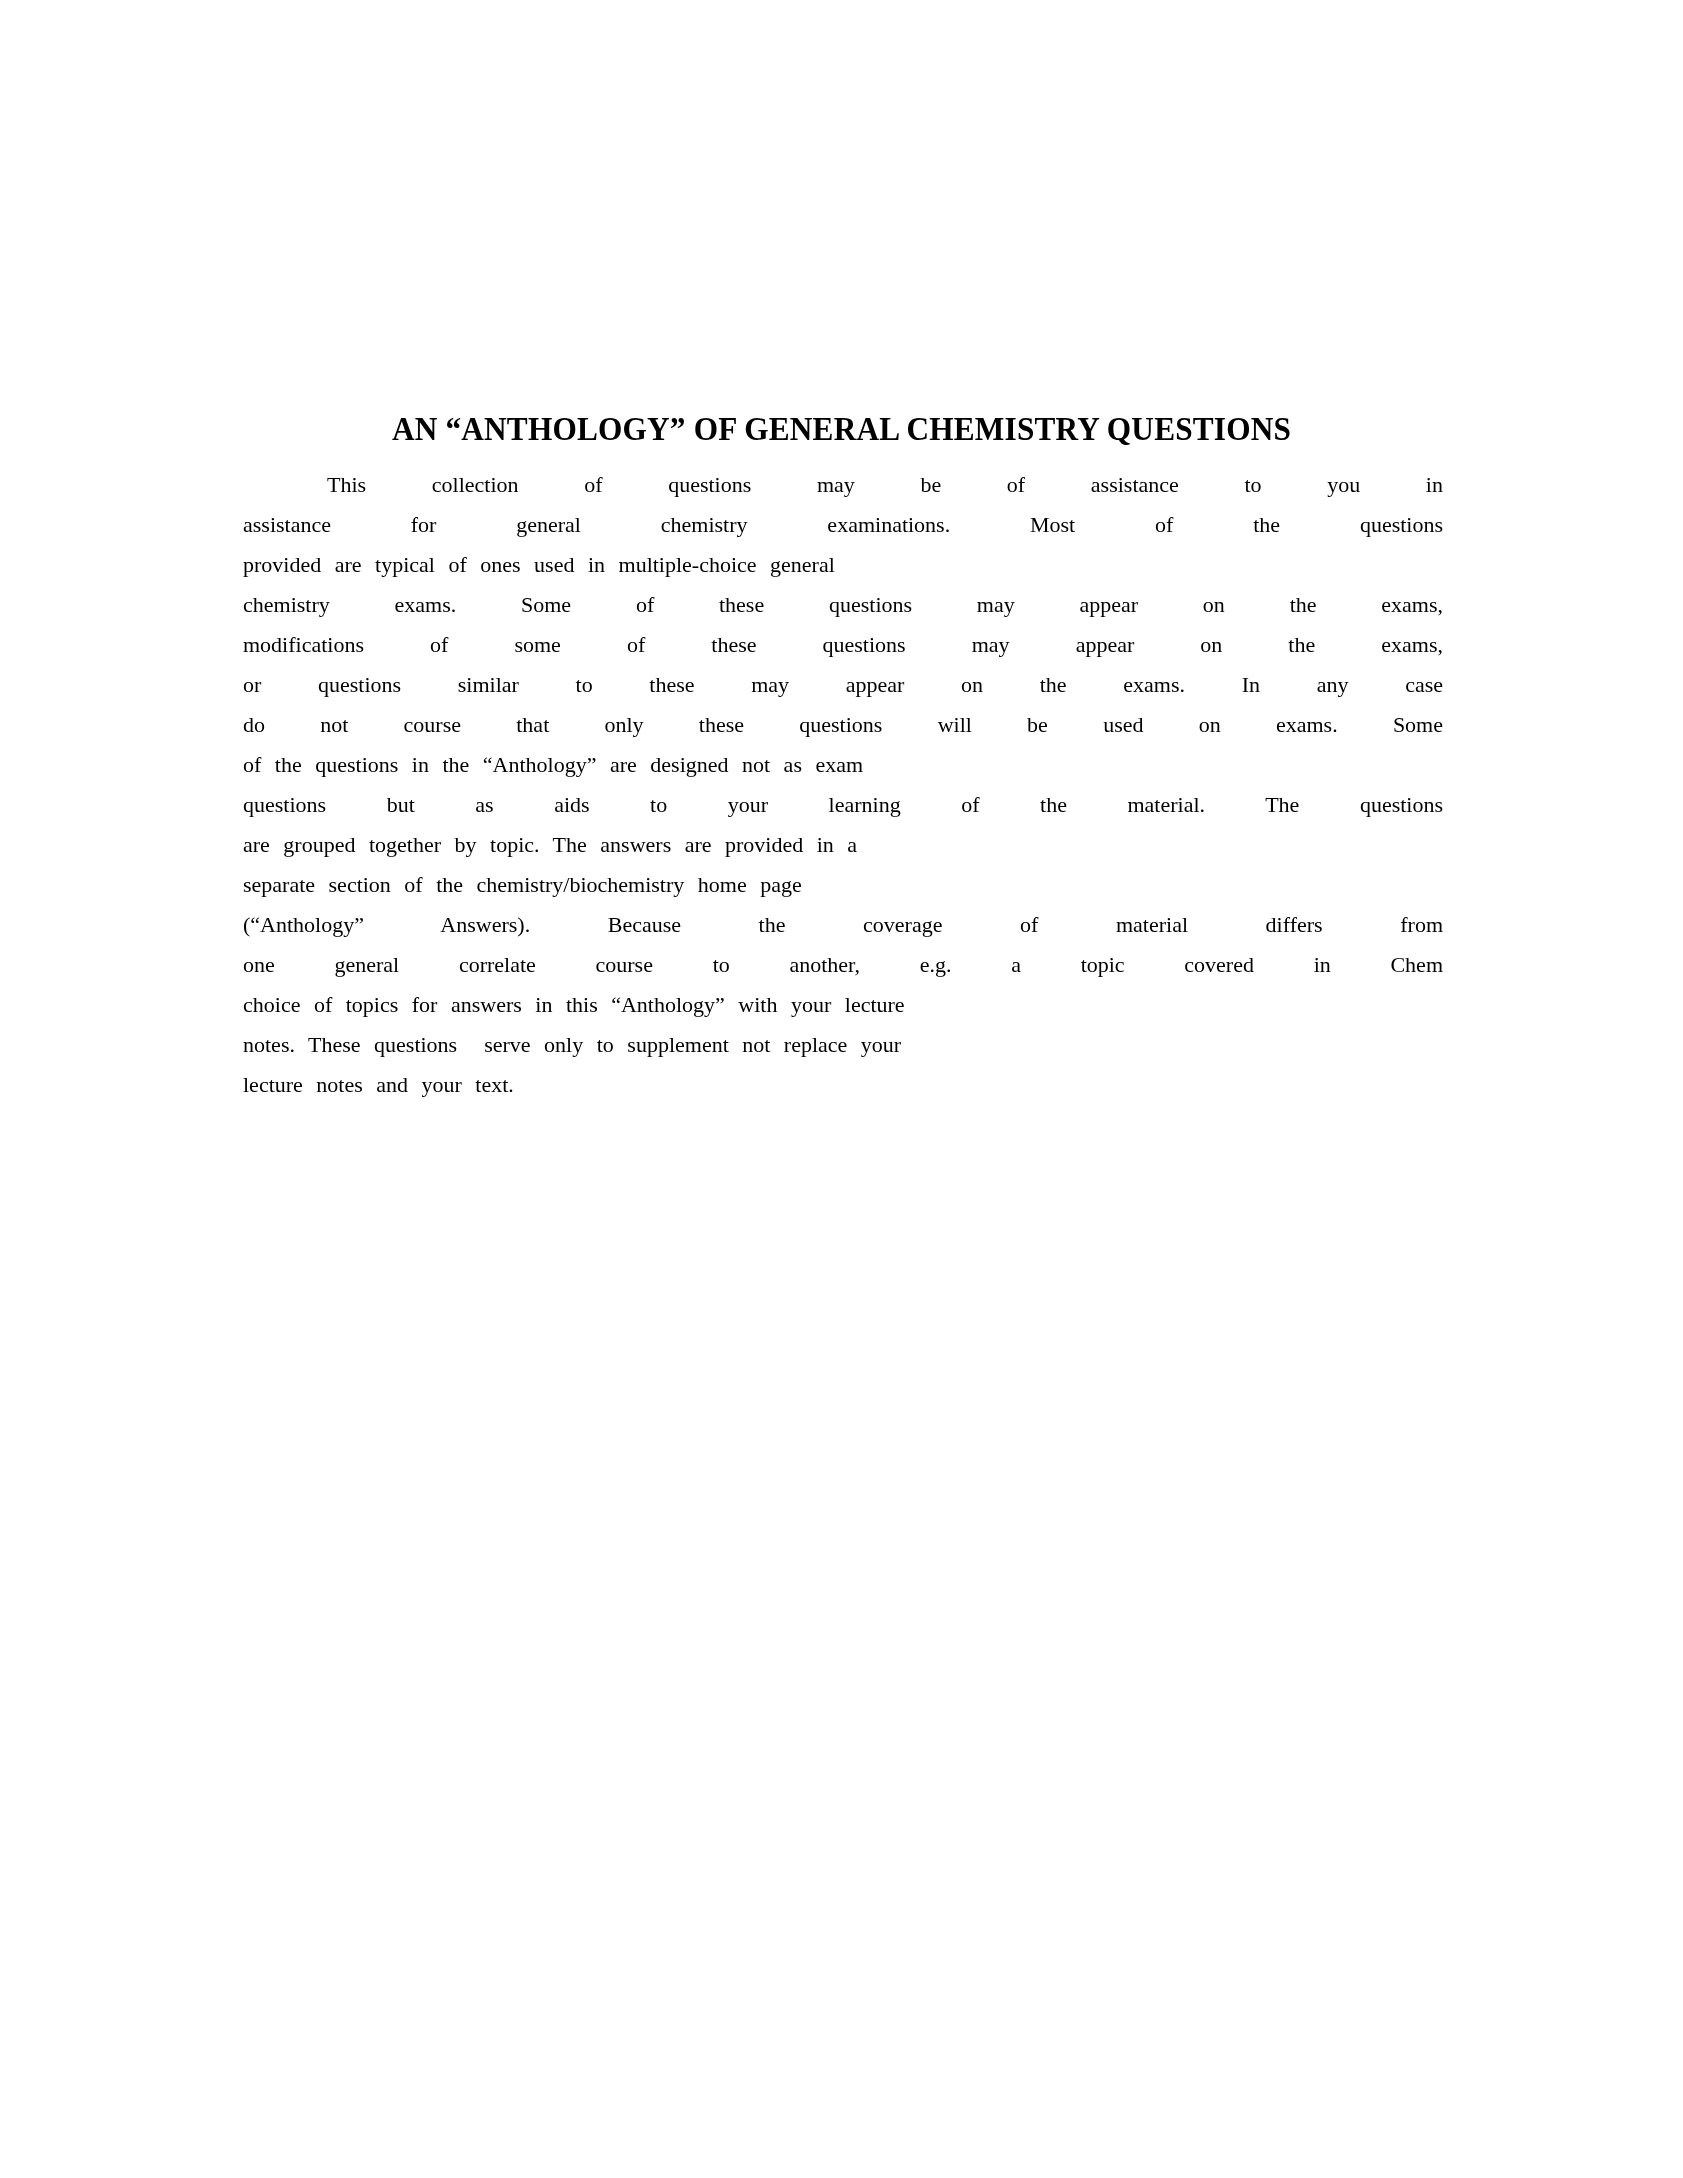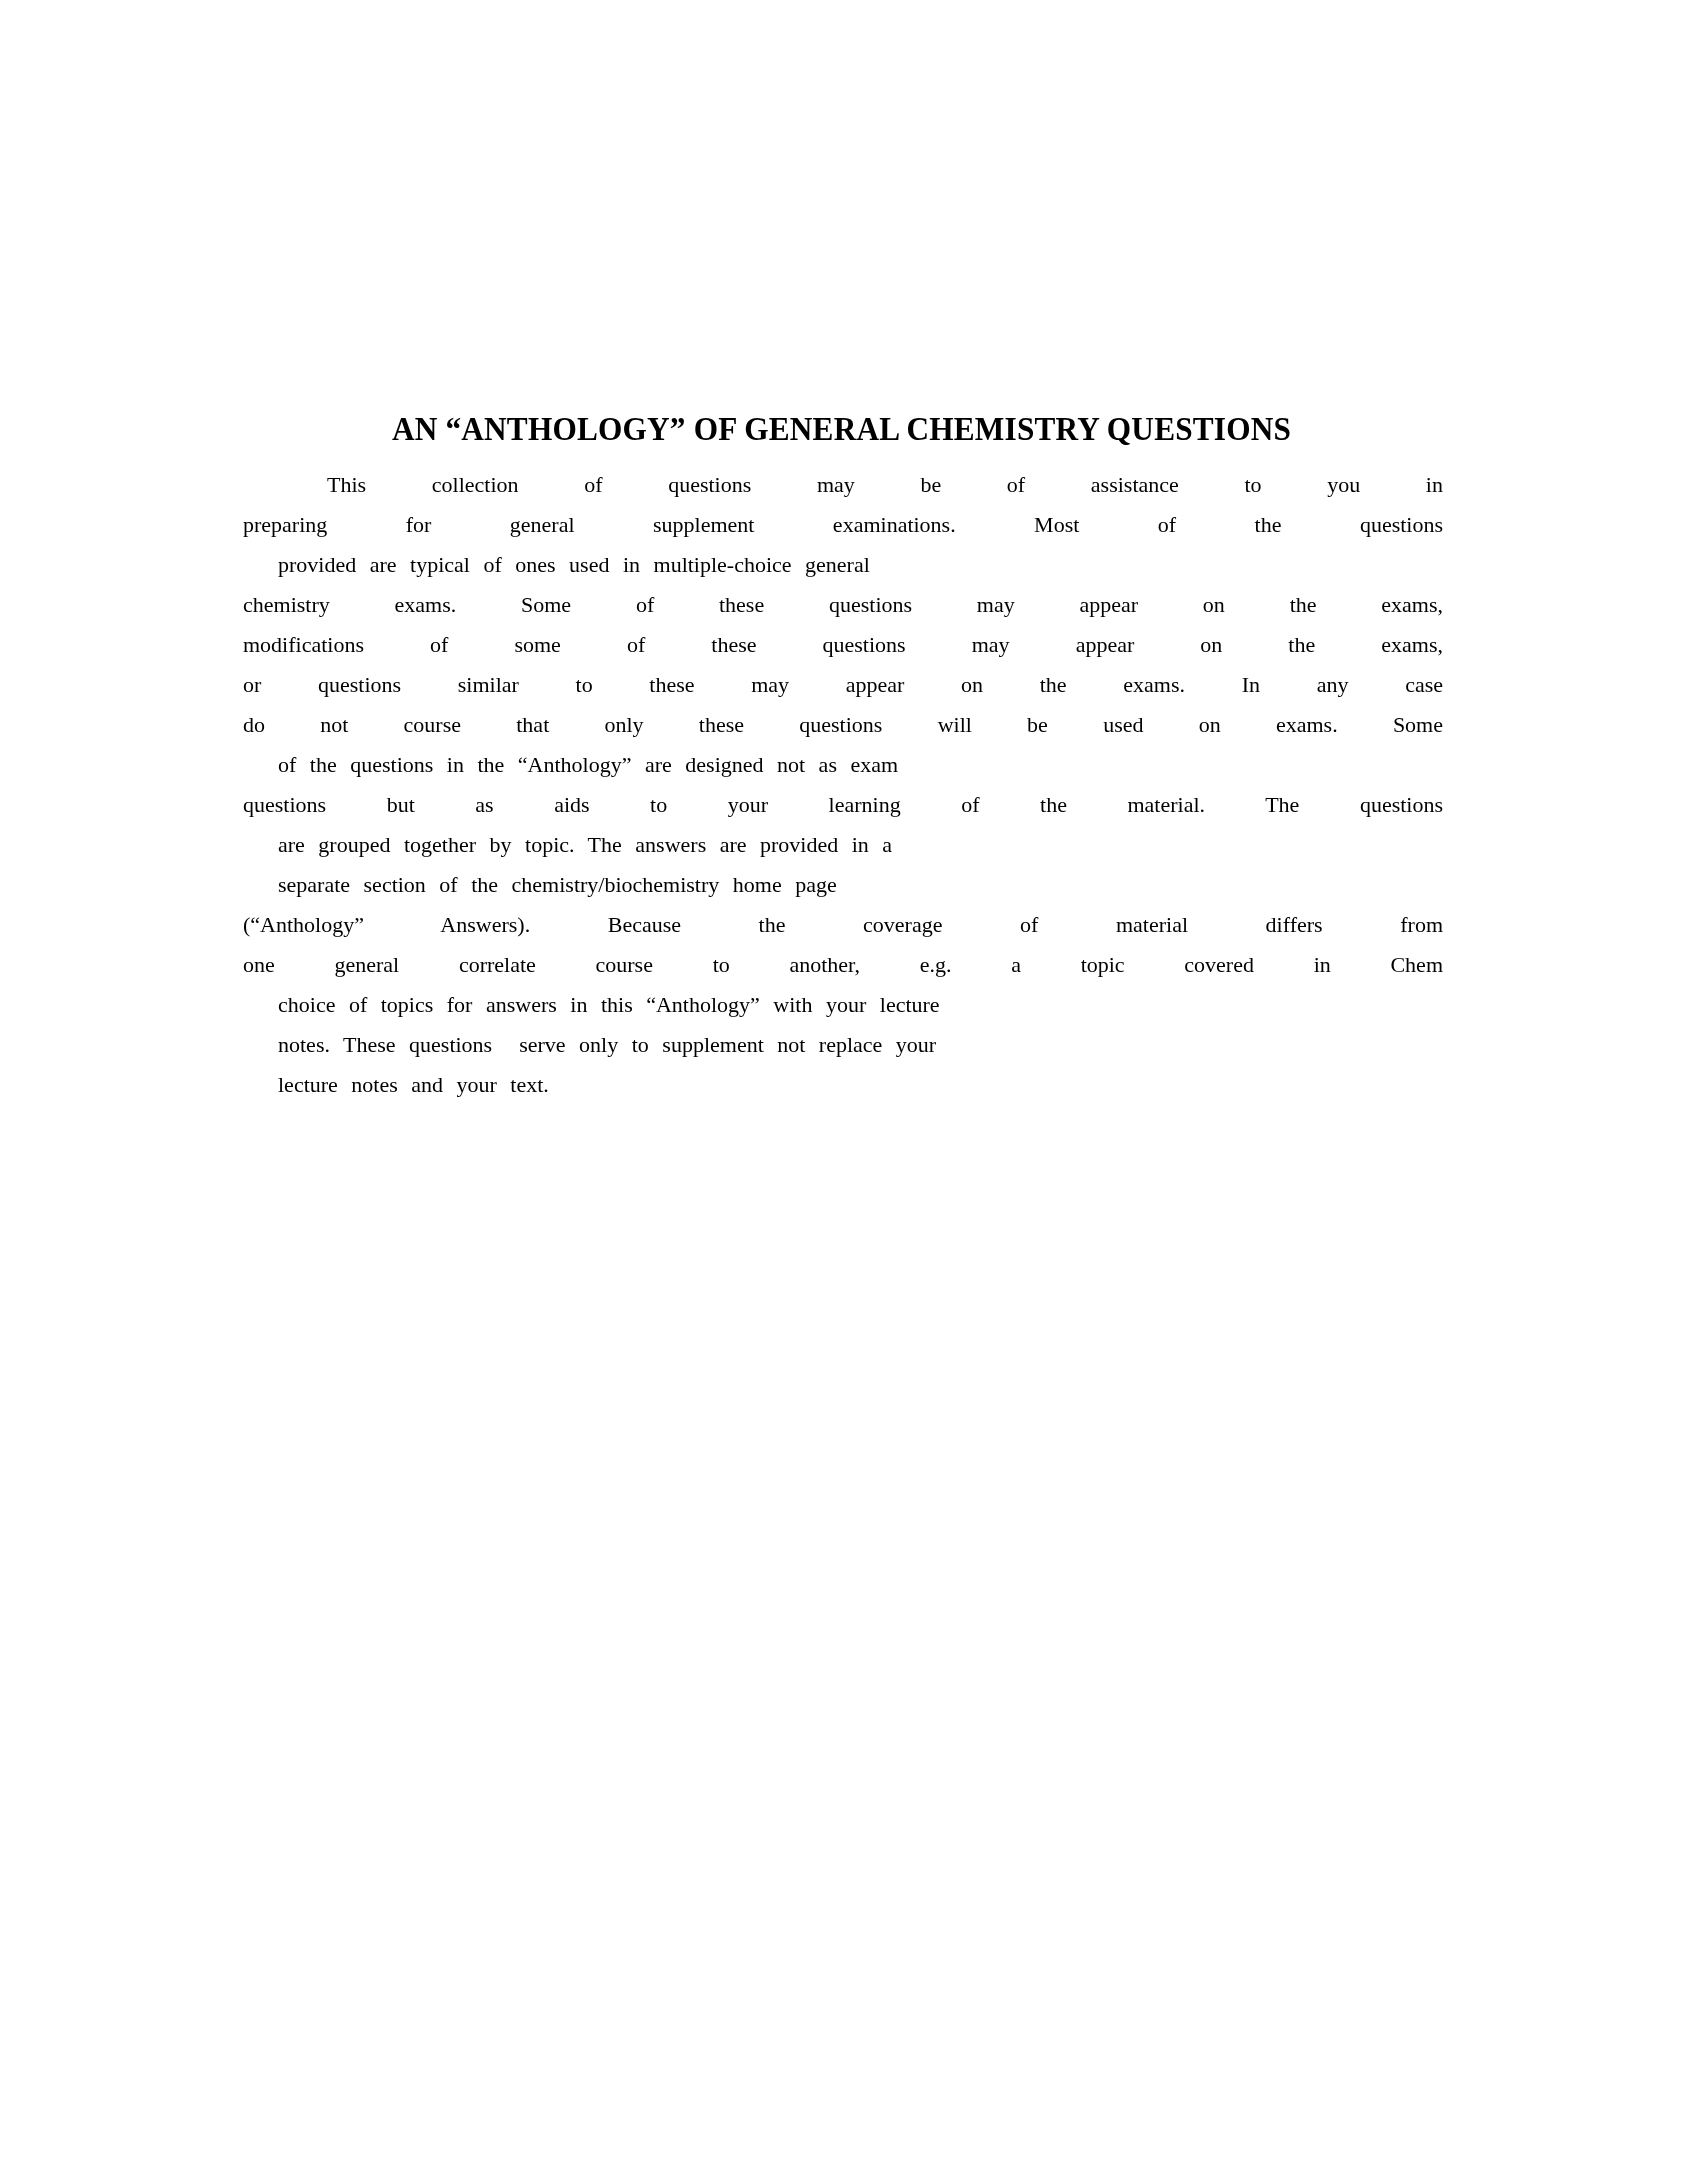"preparing for general supplement" span { text: preparing for general supplement -> assistance for general chemistry }
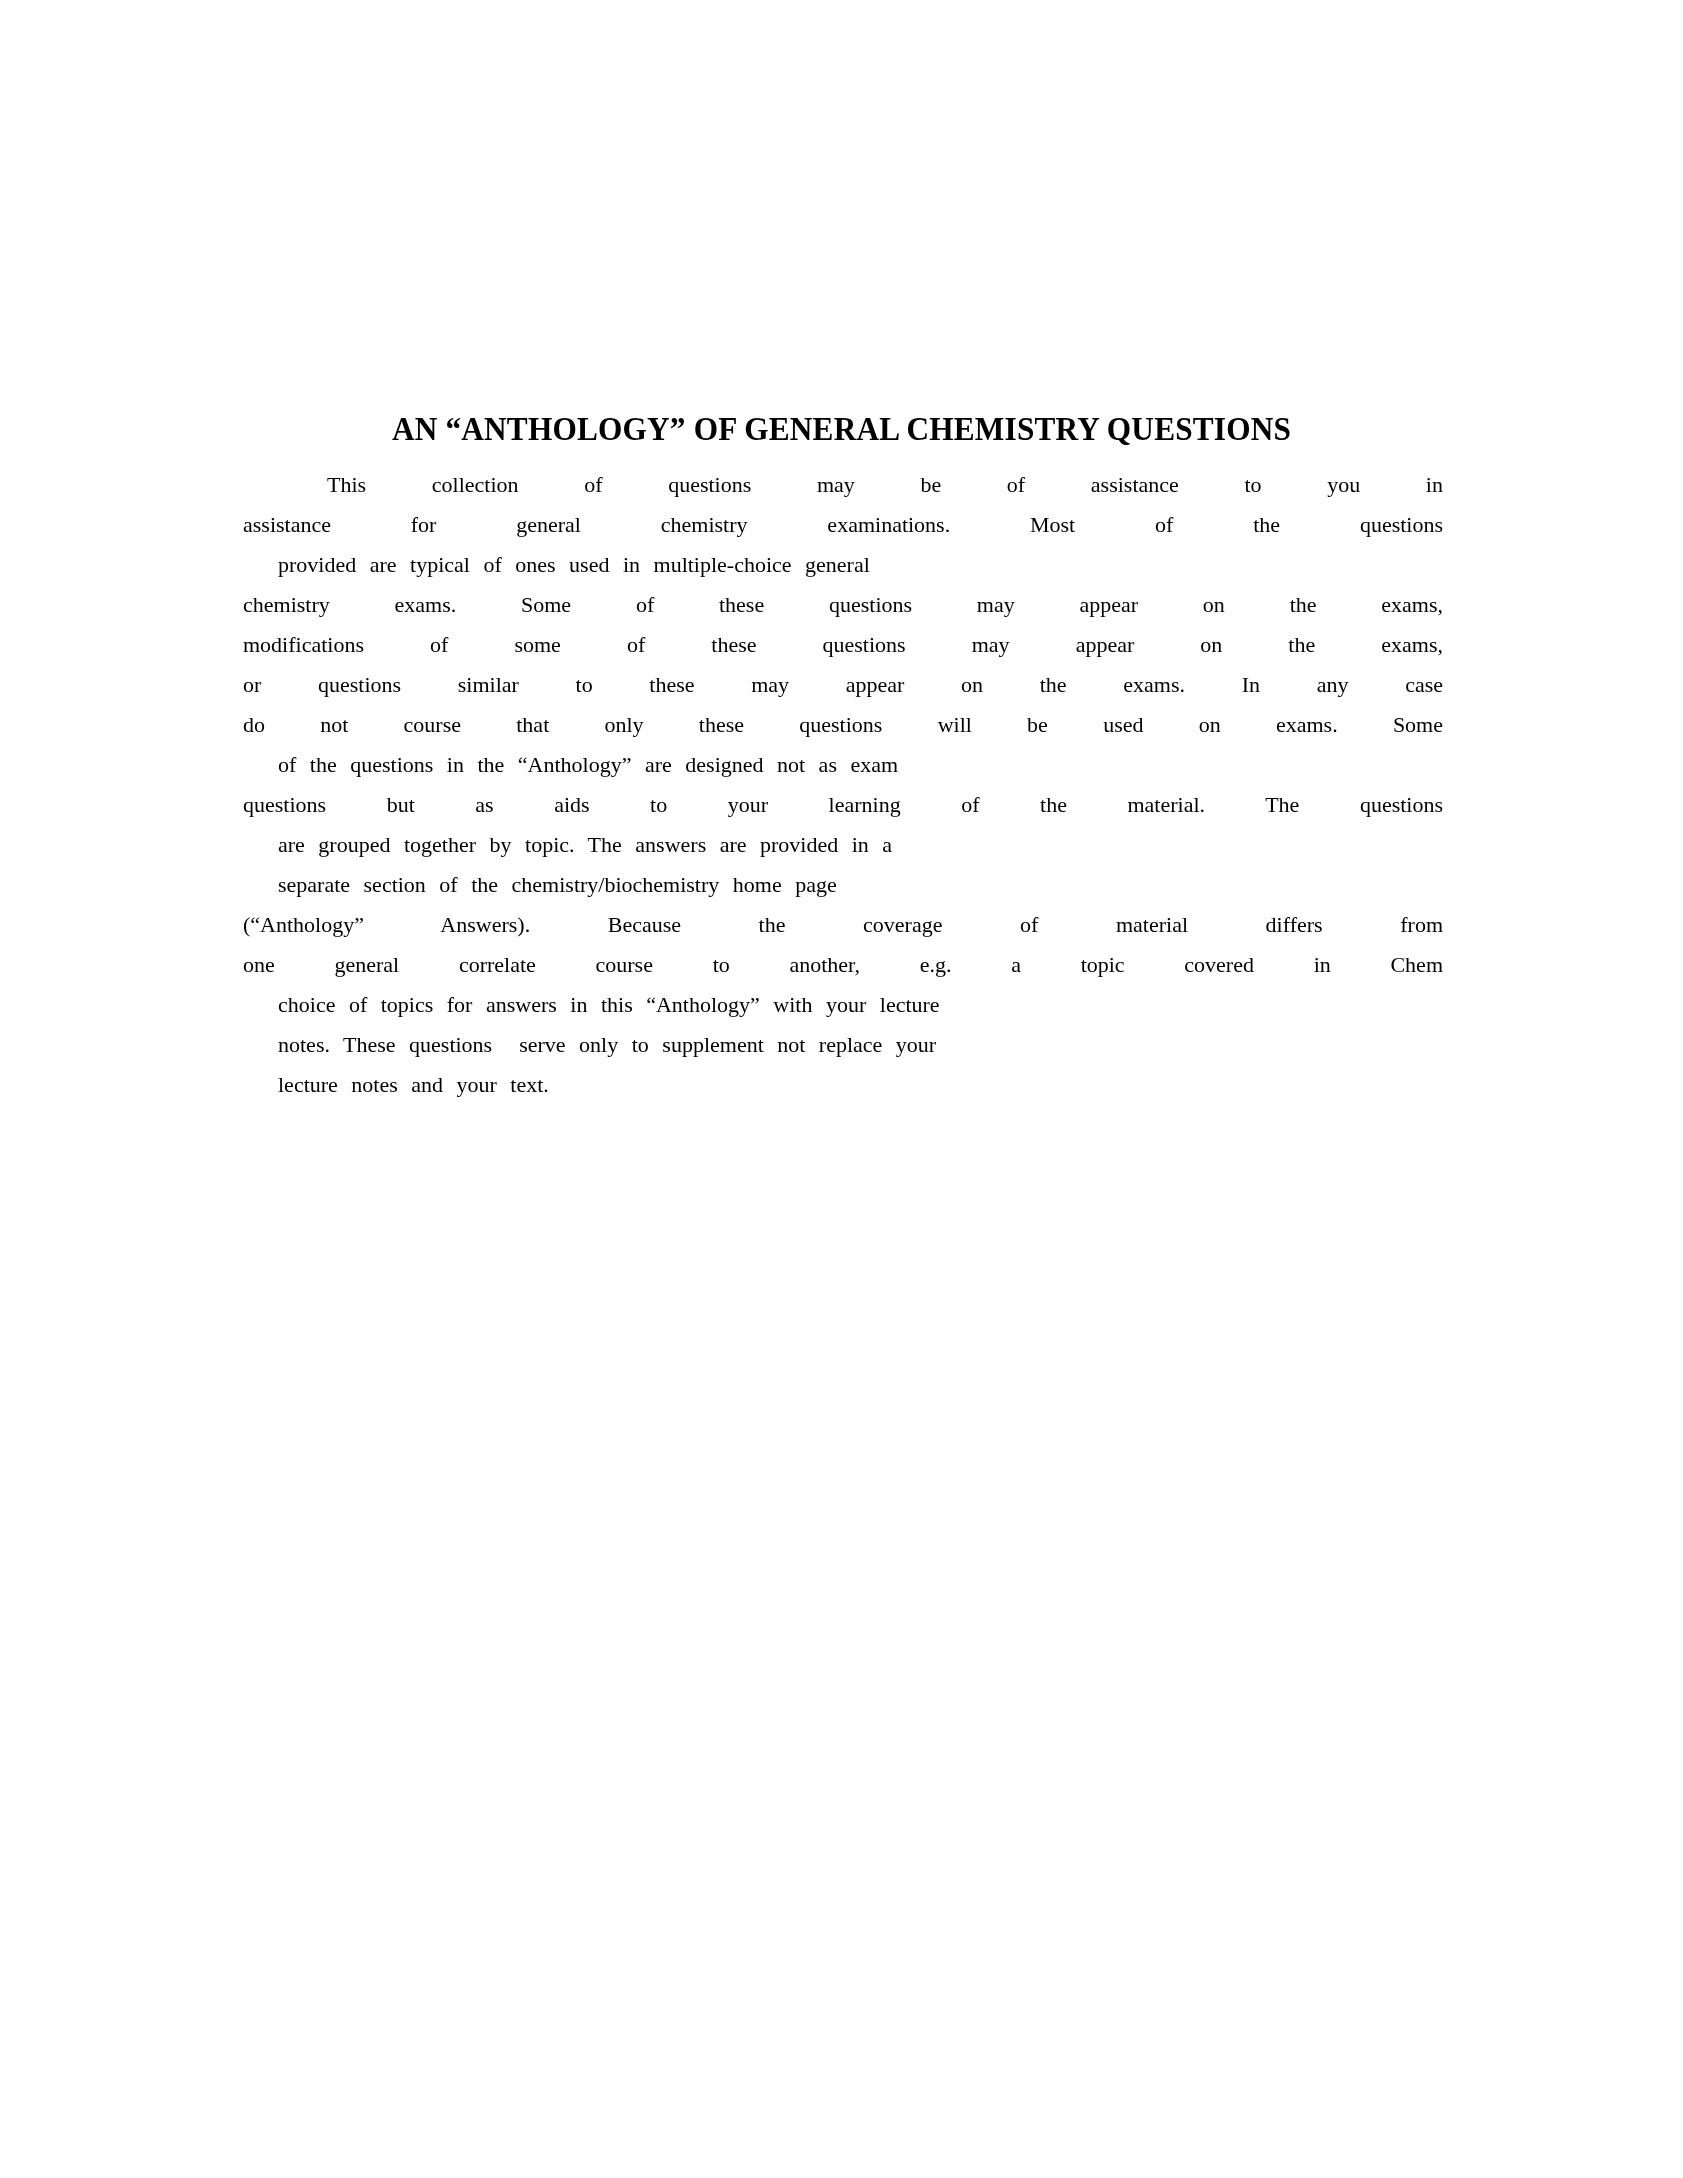"provided are typical of ones" .body-line.loose { margin-left: 35px -> none }
